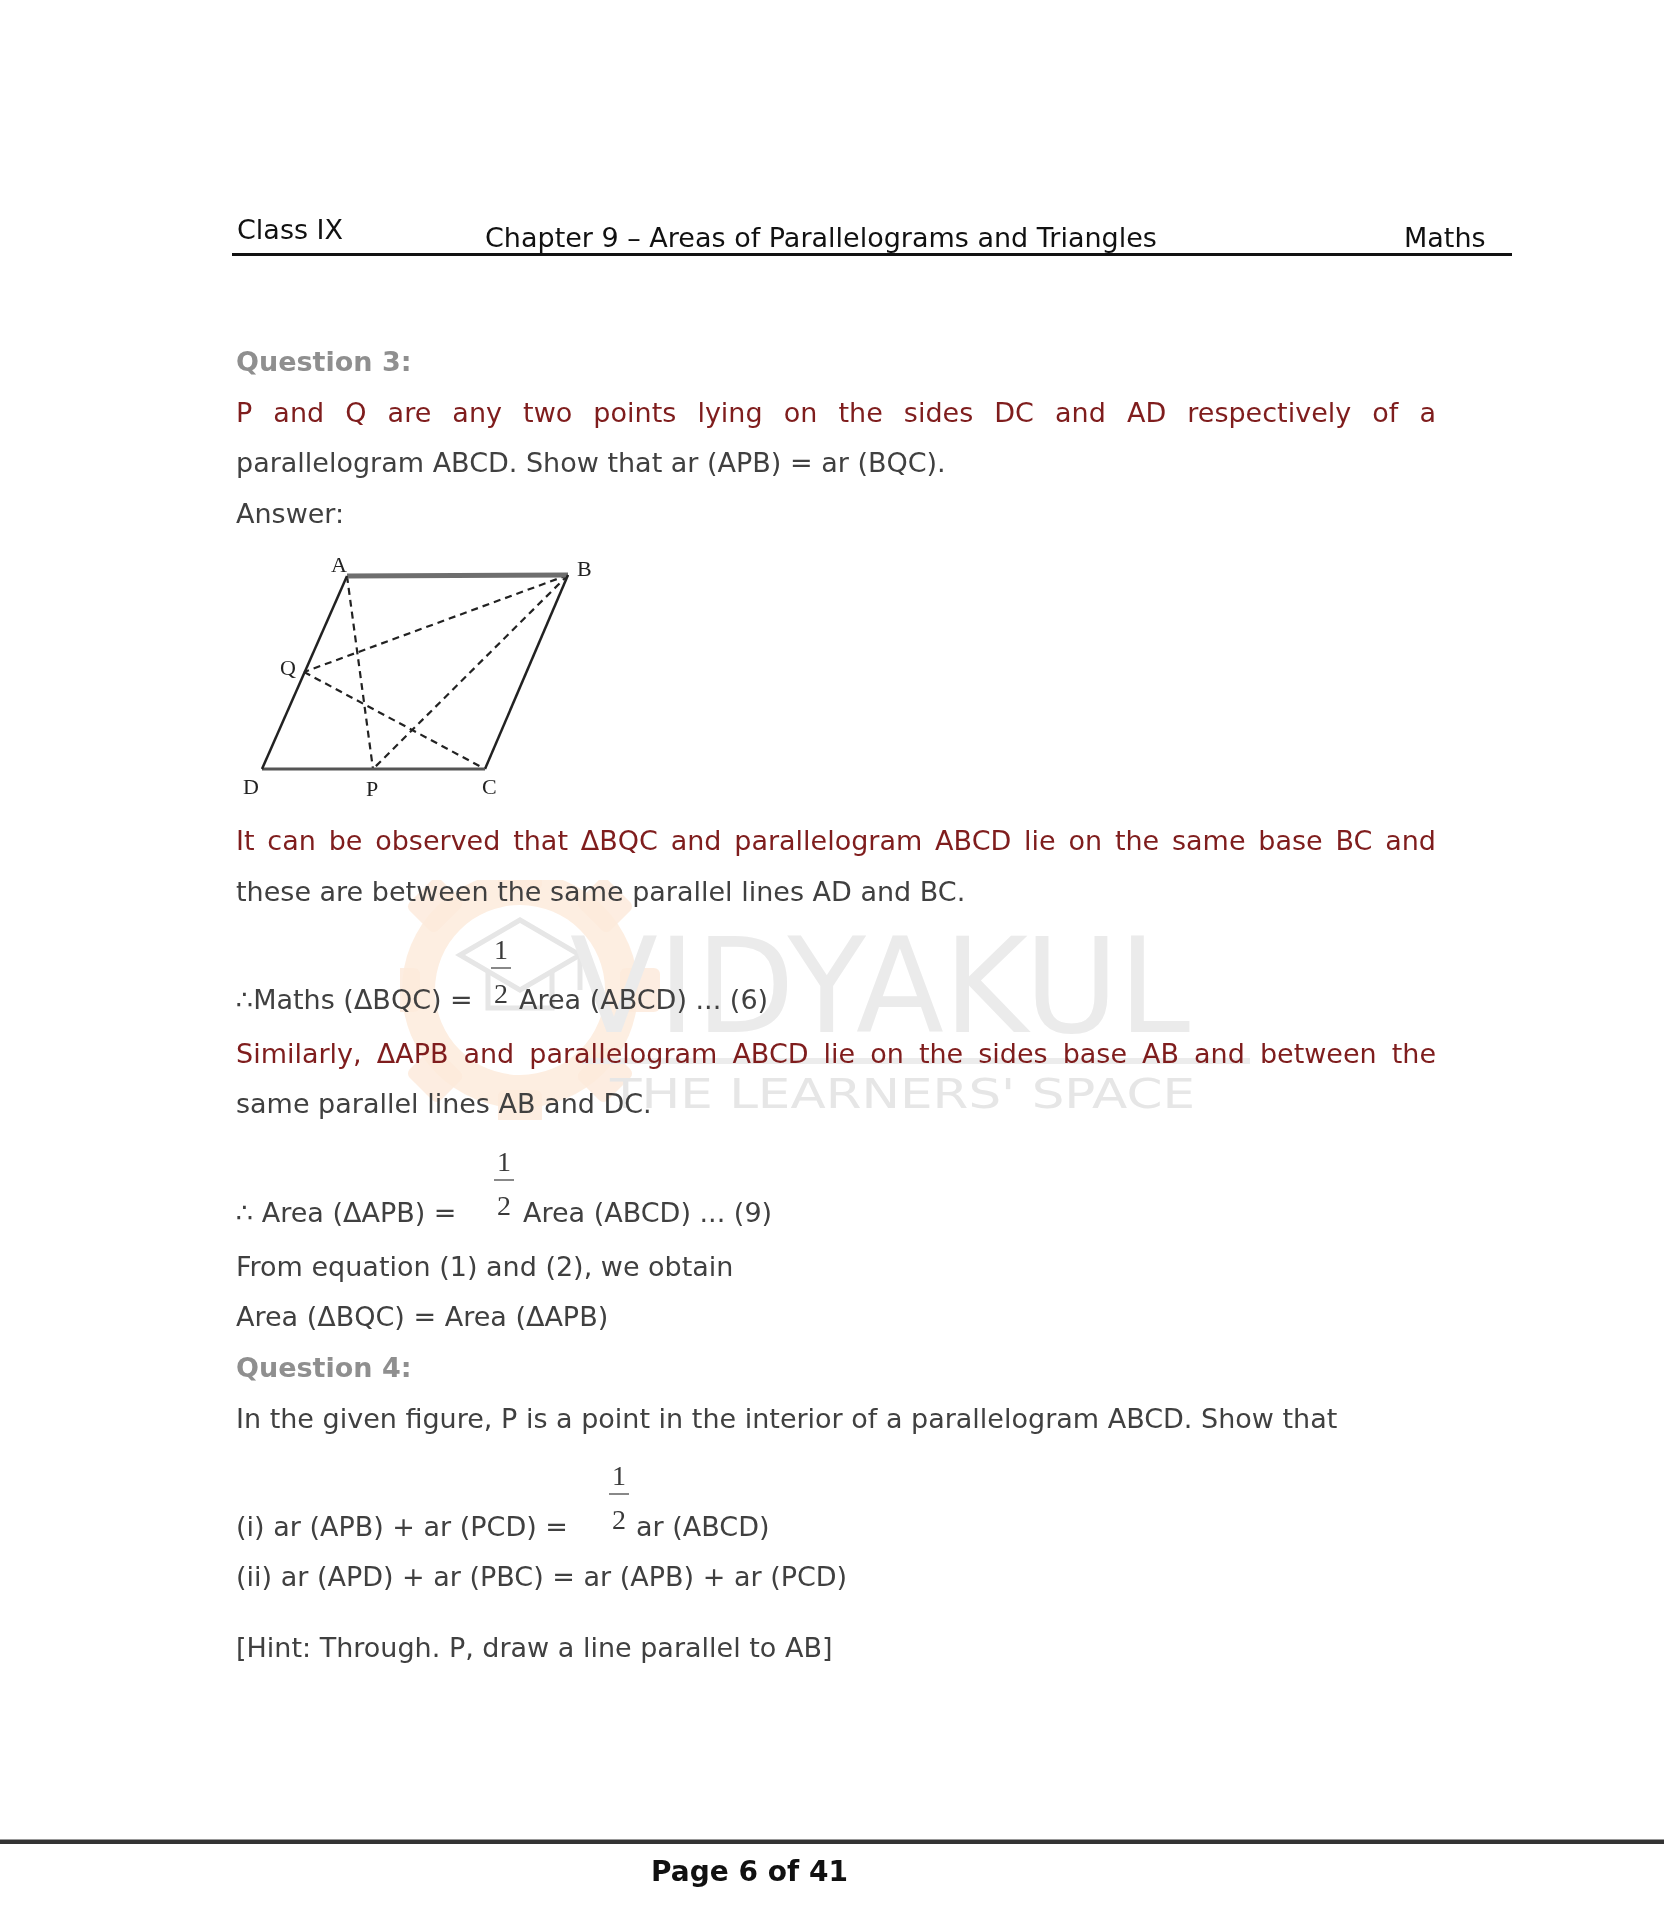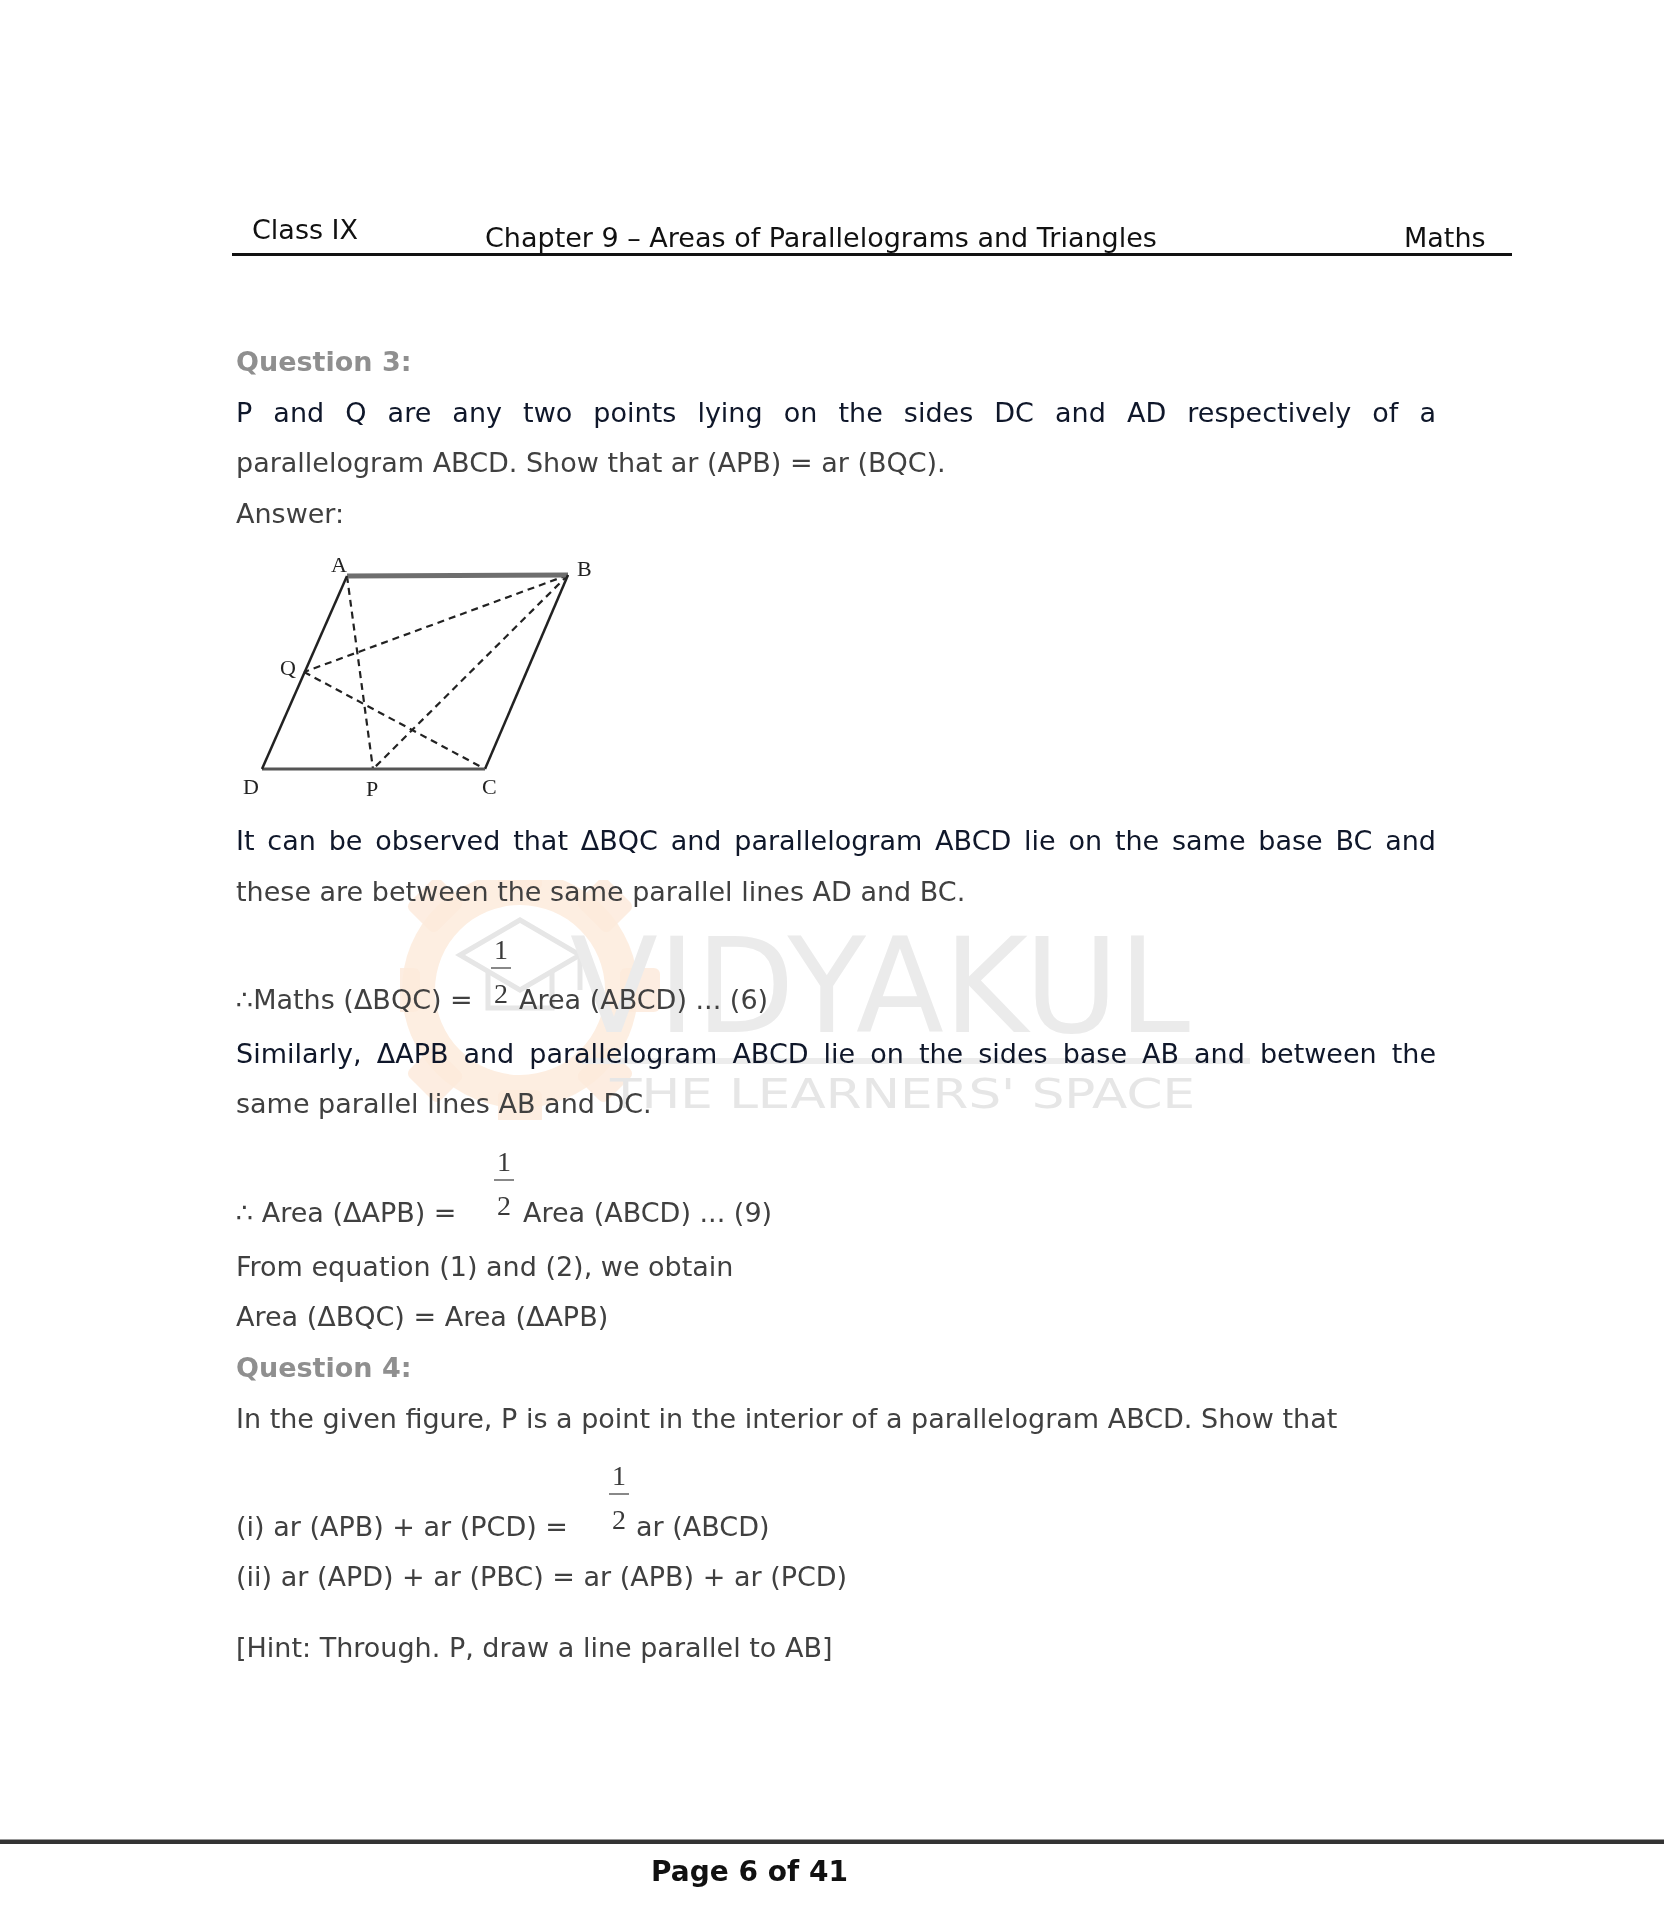"Class IX" span.abs { margin-left: 15px -> none }
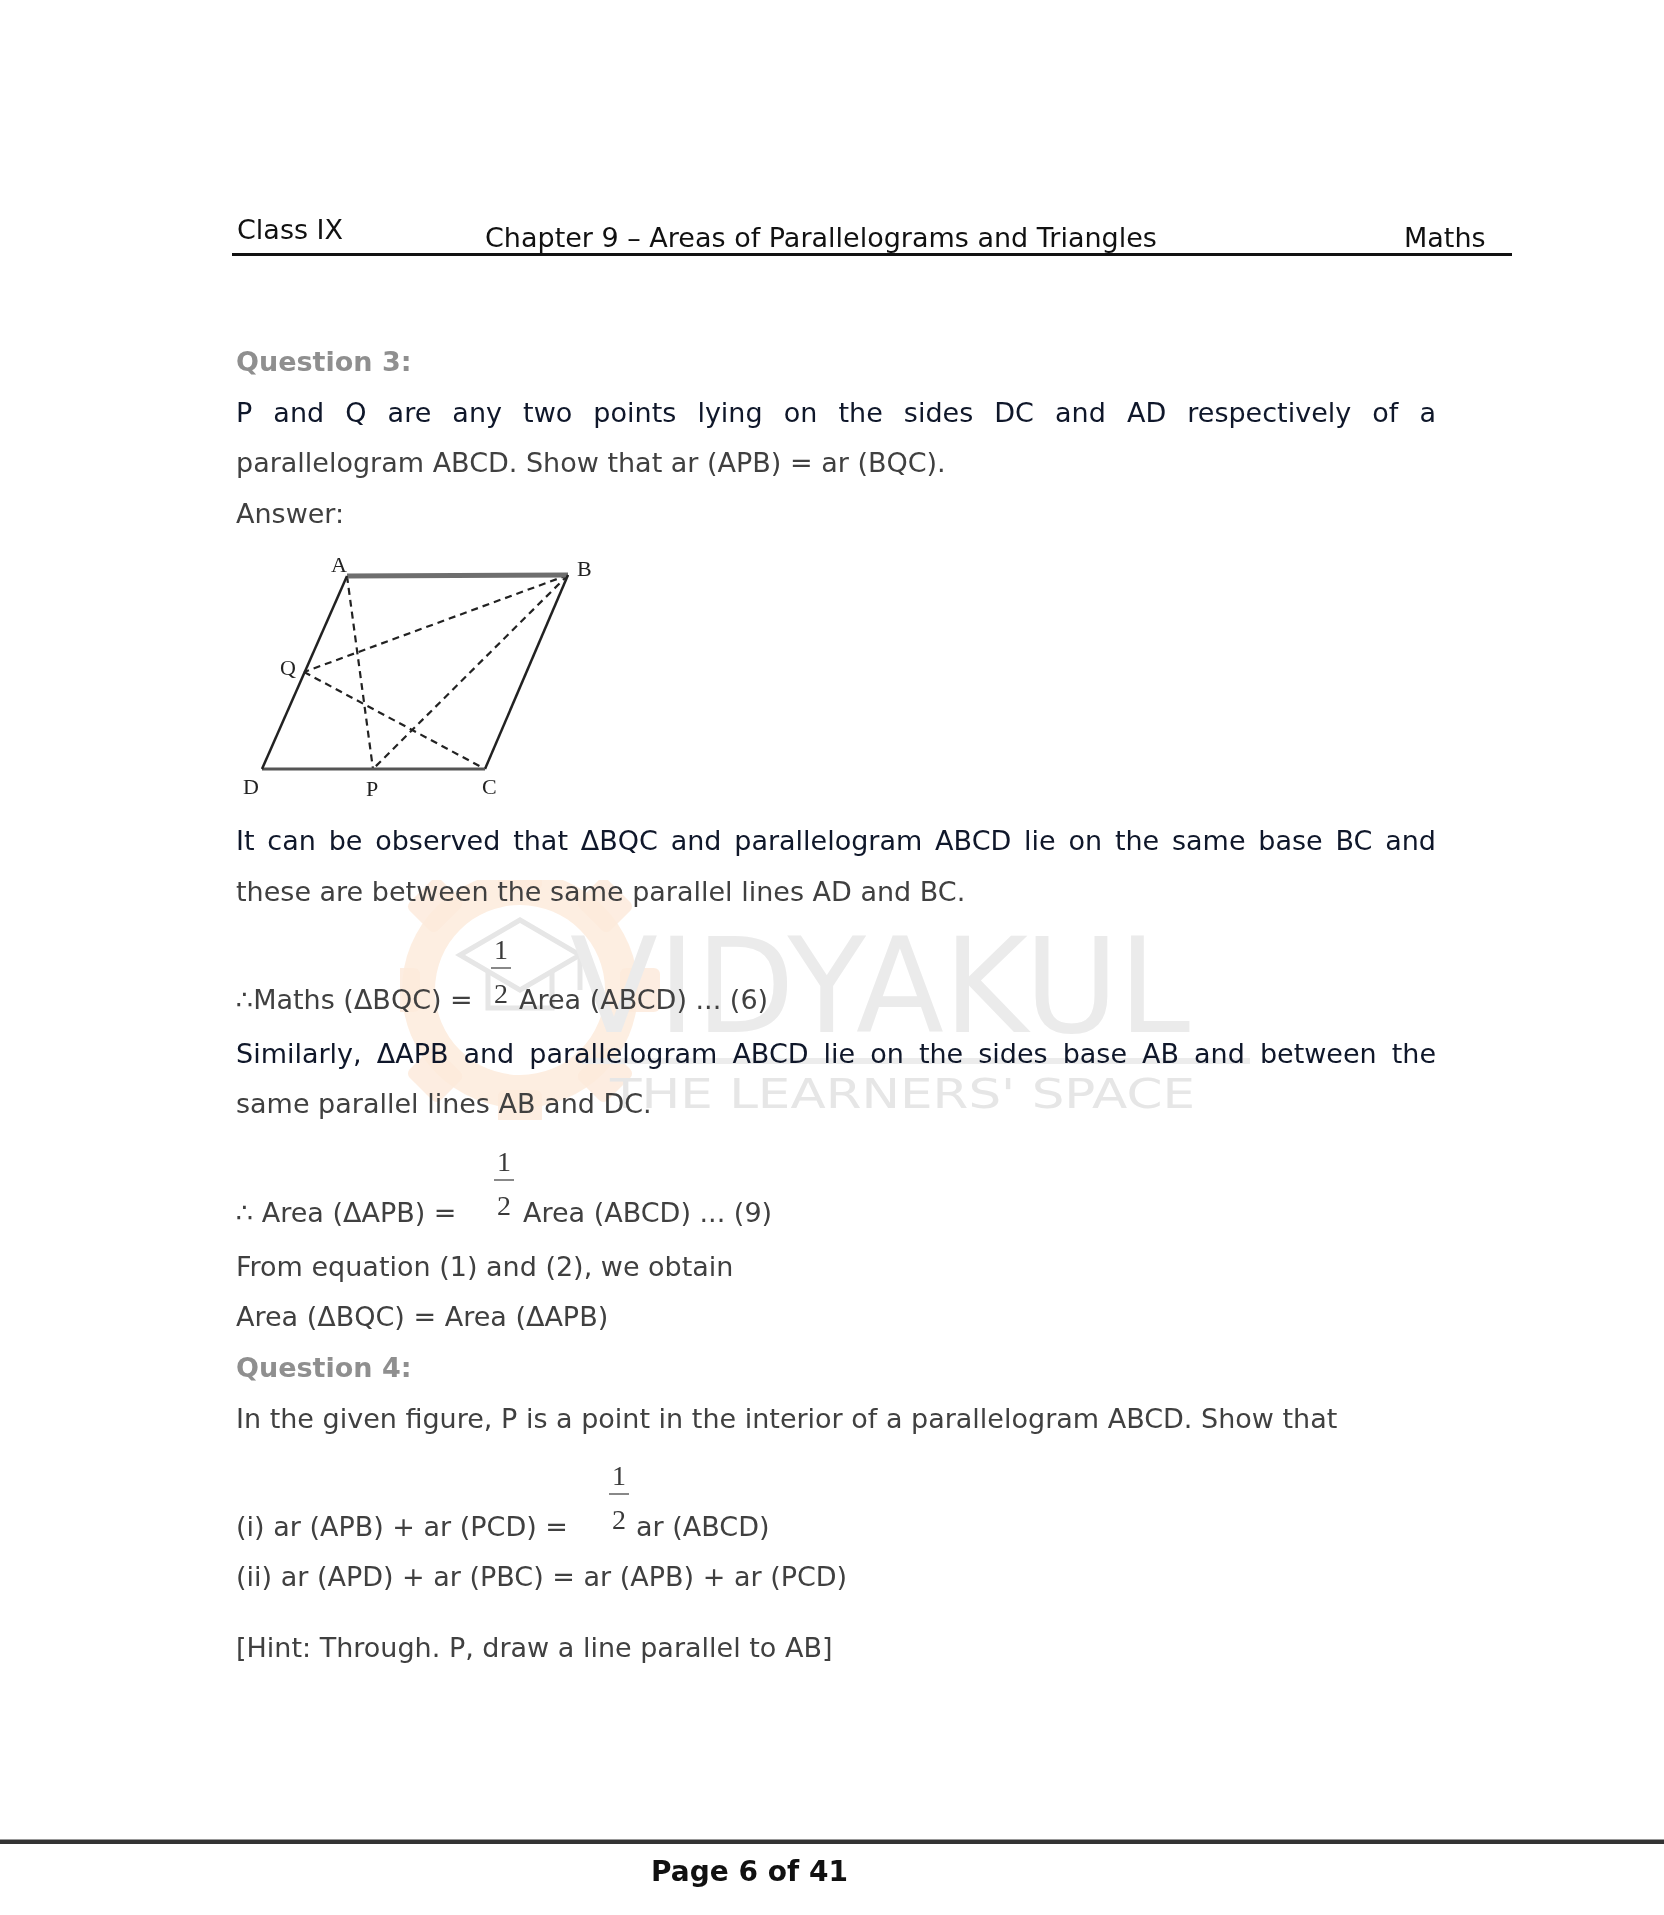"P and Q are any" .just { color: #0f172a -> #7f1d1d }
